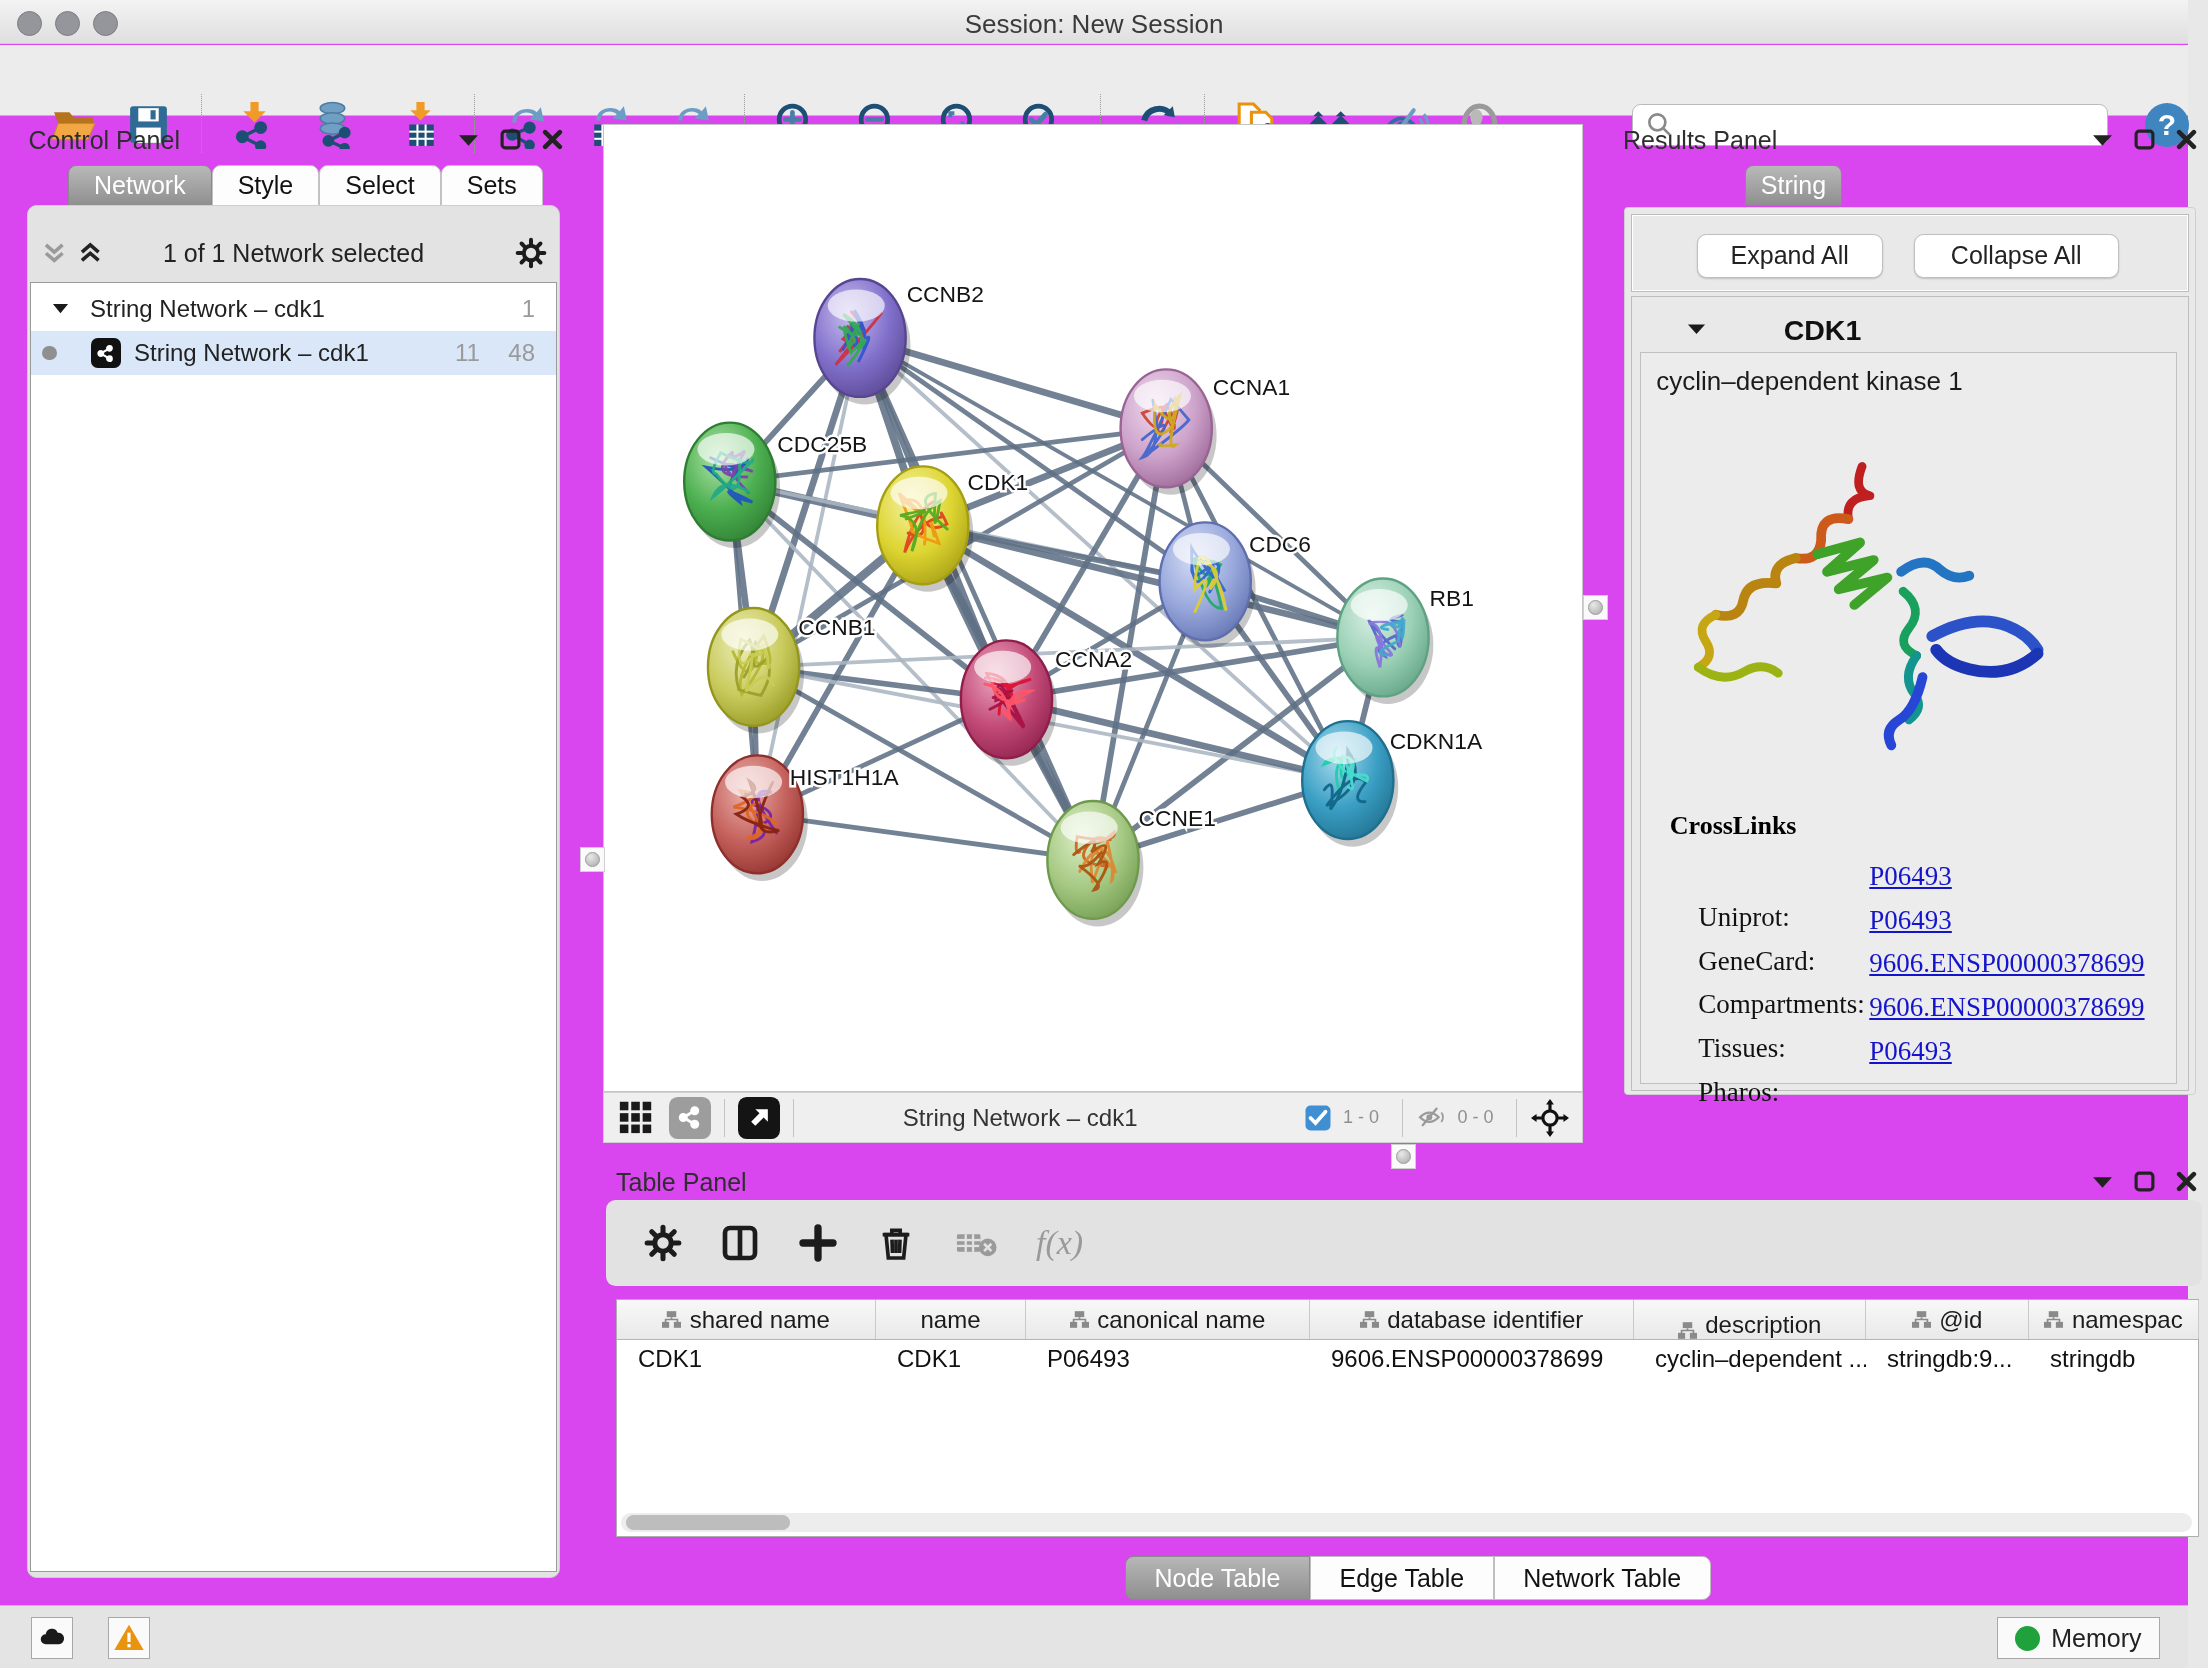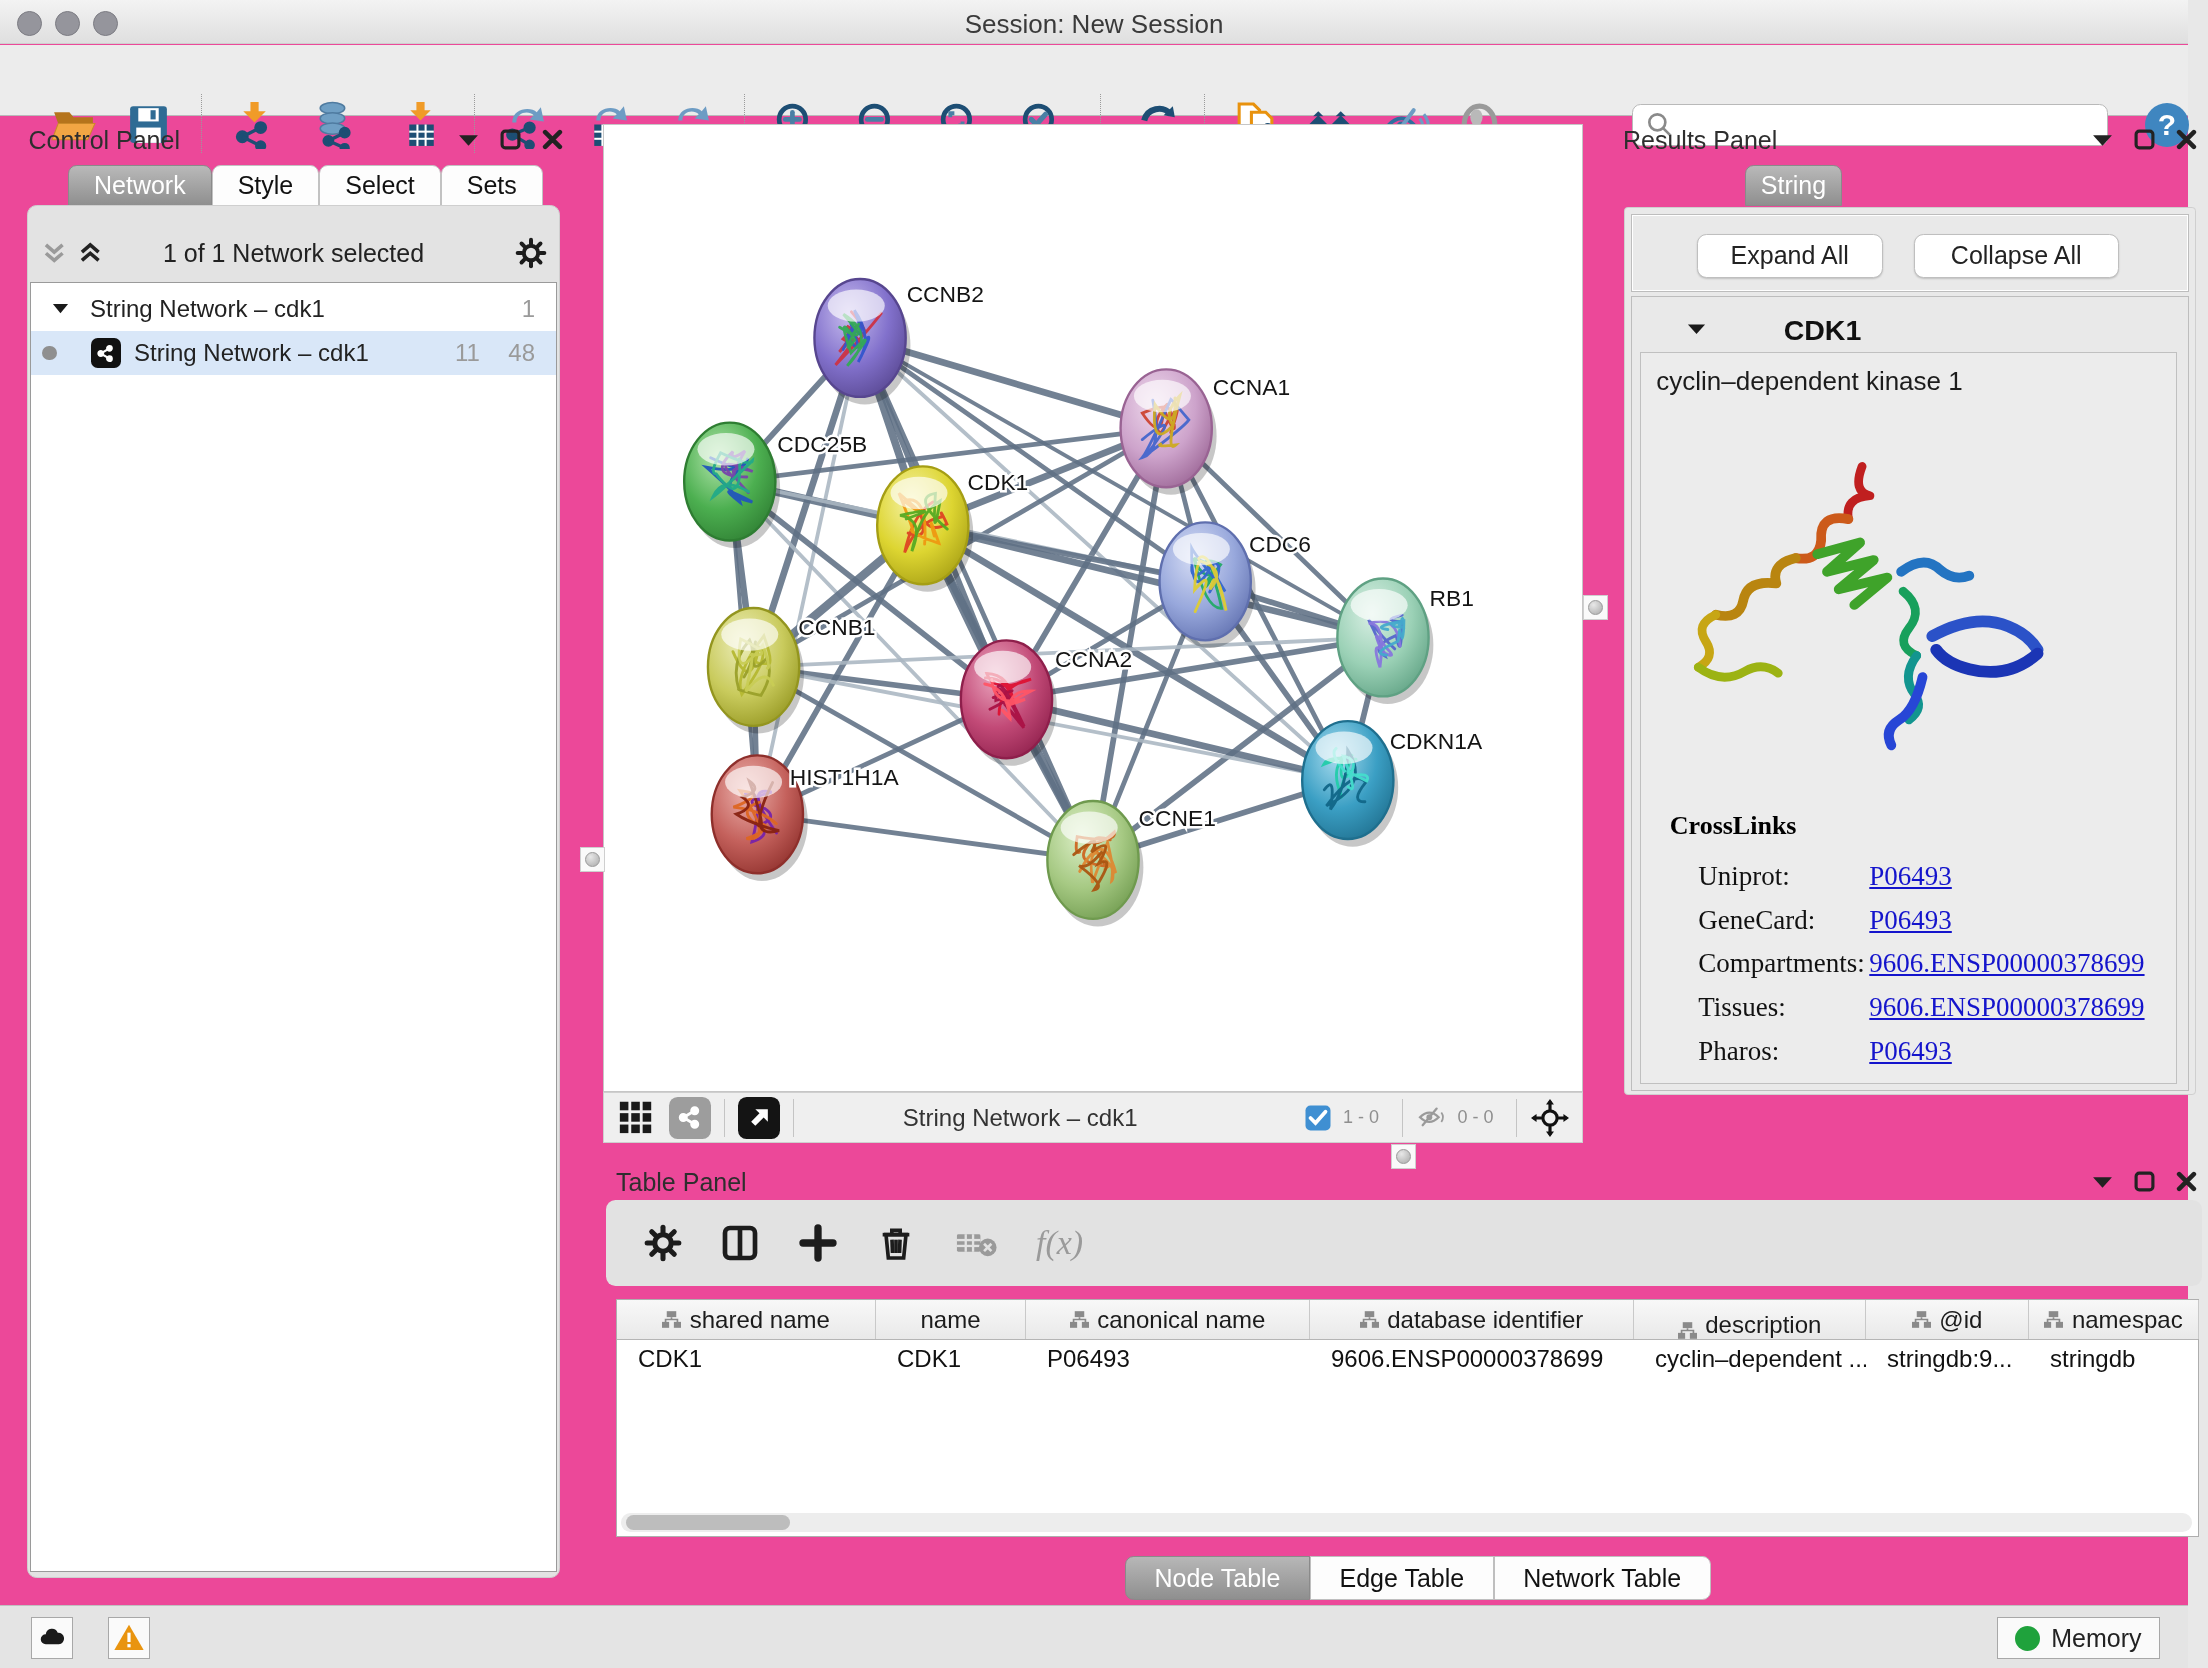"Session: New Session" .app { background: #ec4899 -> #d946ef }
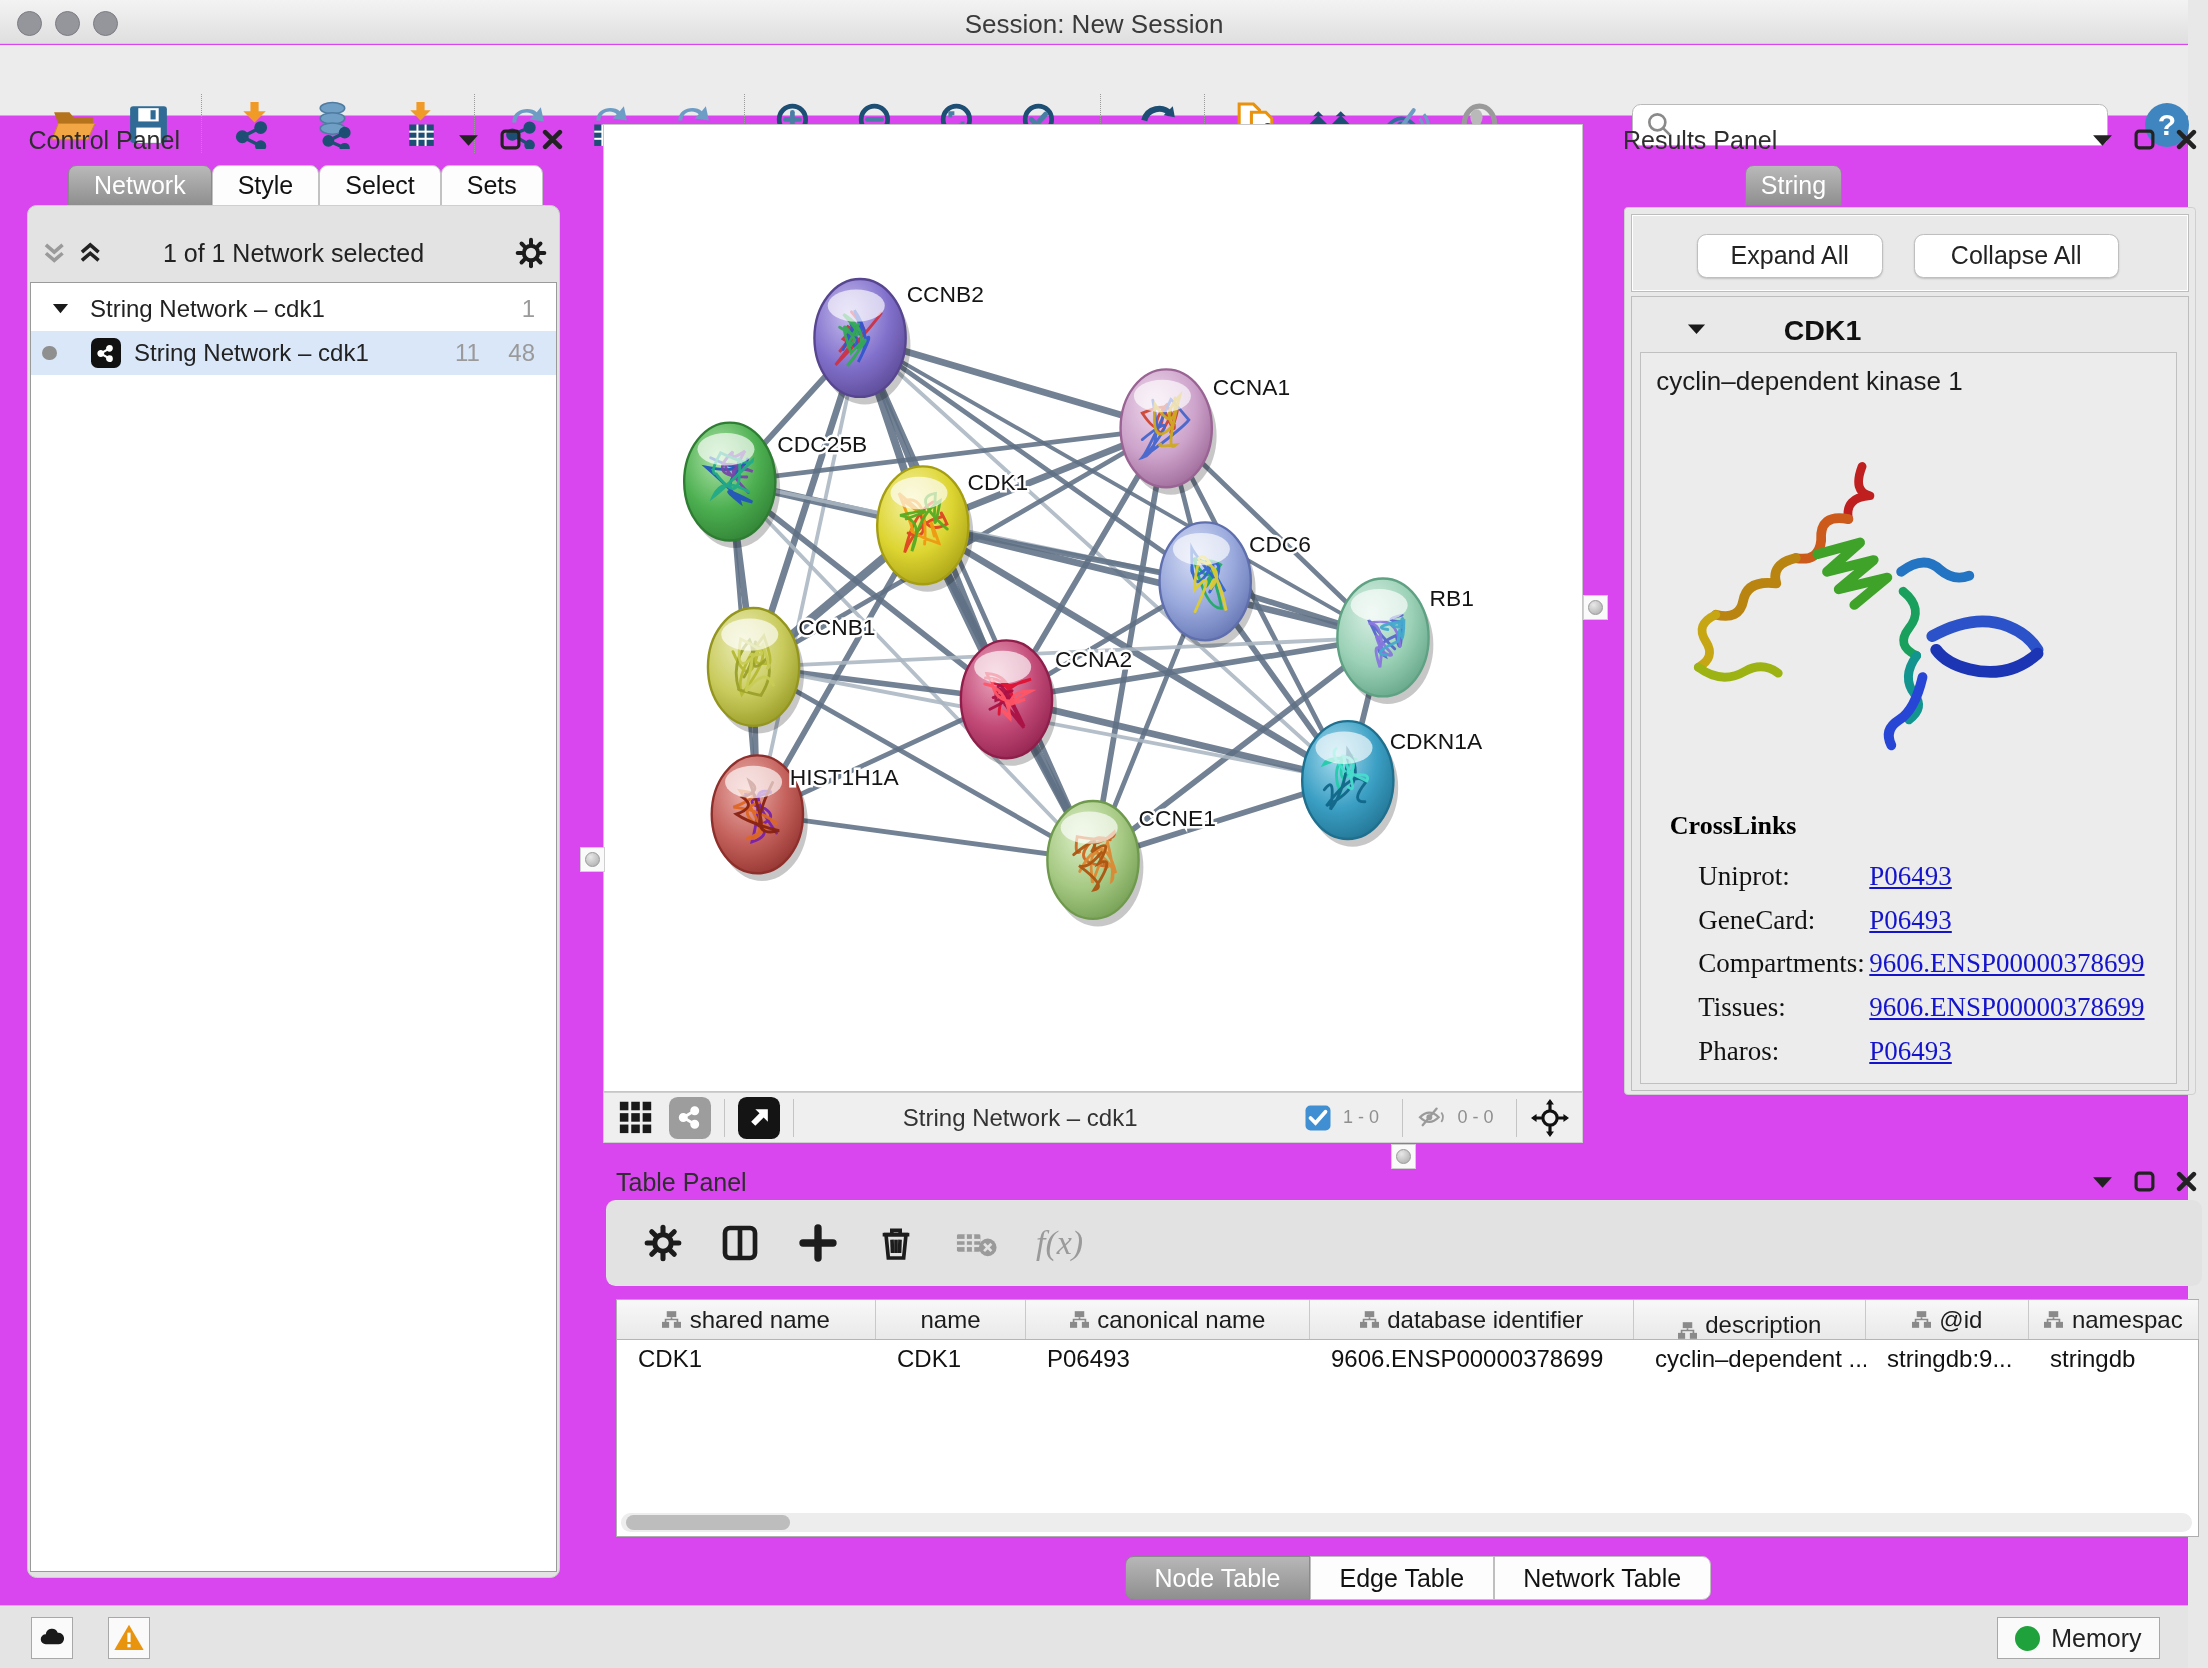"Uniprot:" .xl-label { margin-top: none -> 41px }
